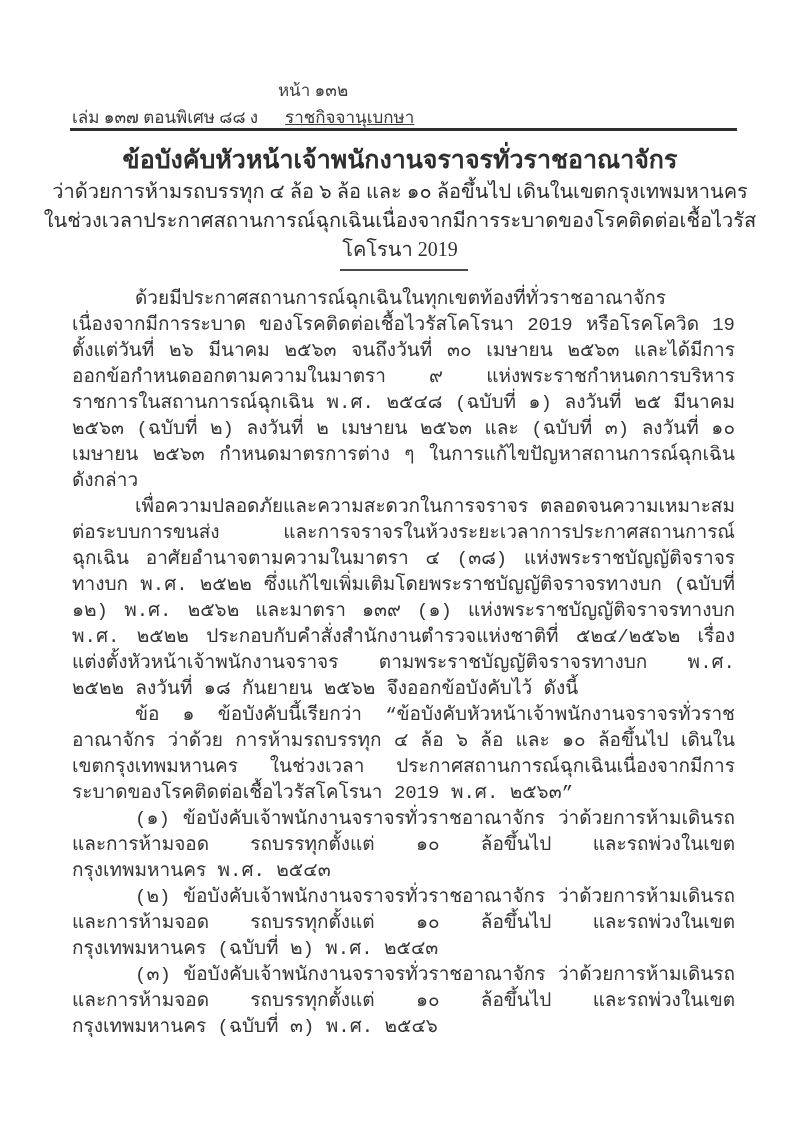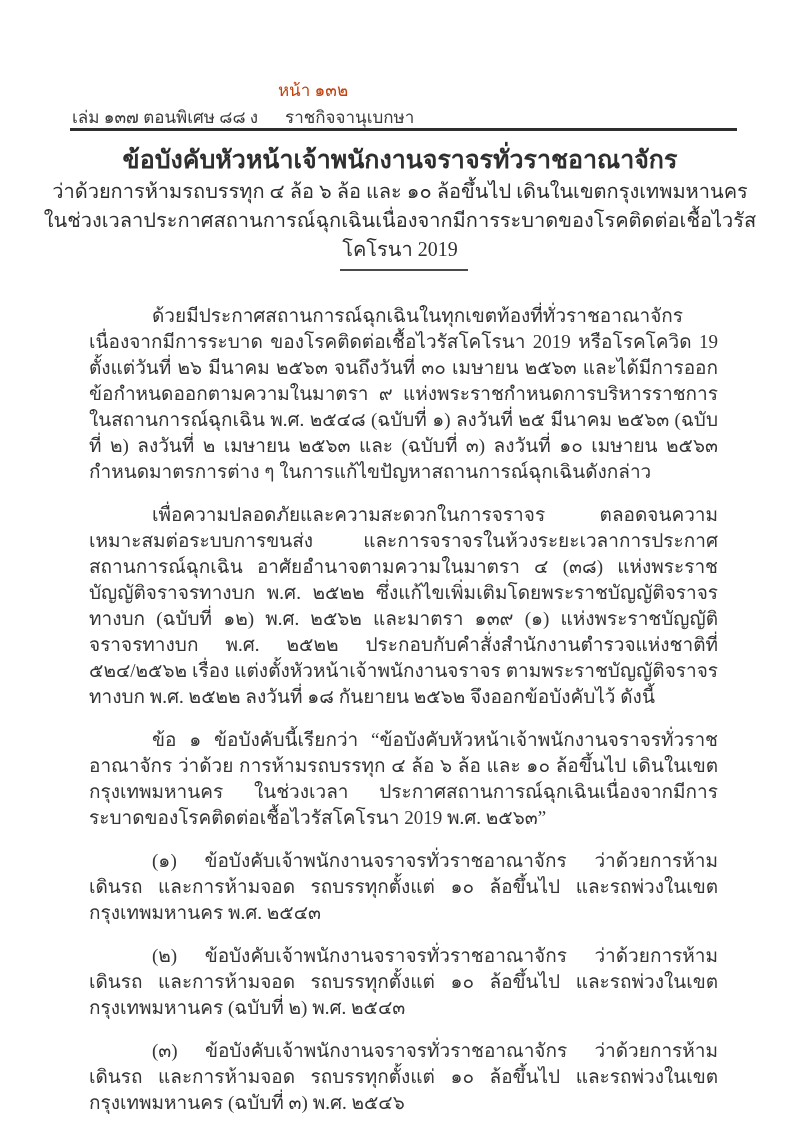"หน้า ๑๓๒" .page-number { color: #c2410c -> #404040 }
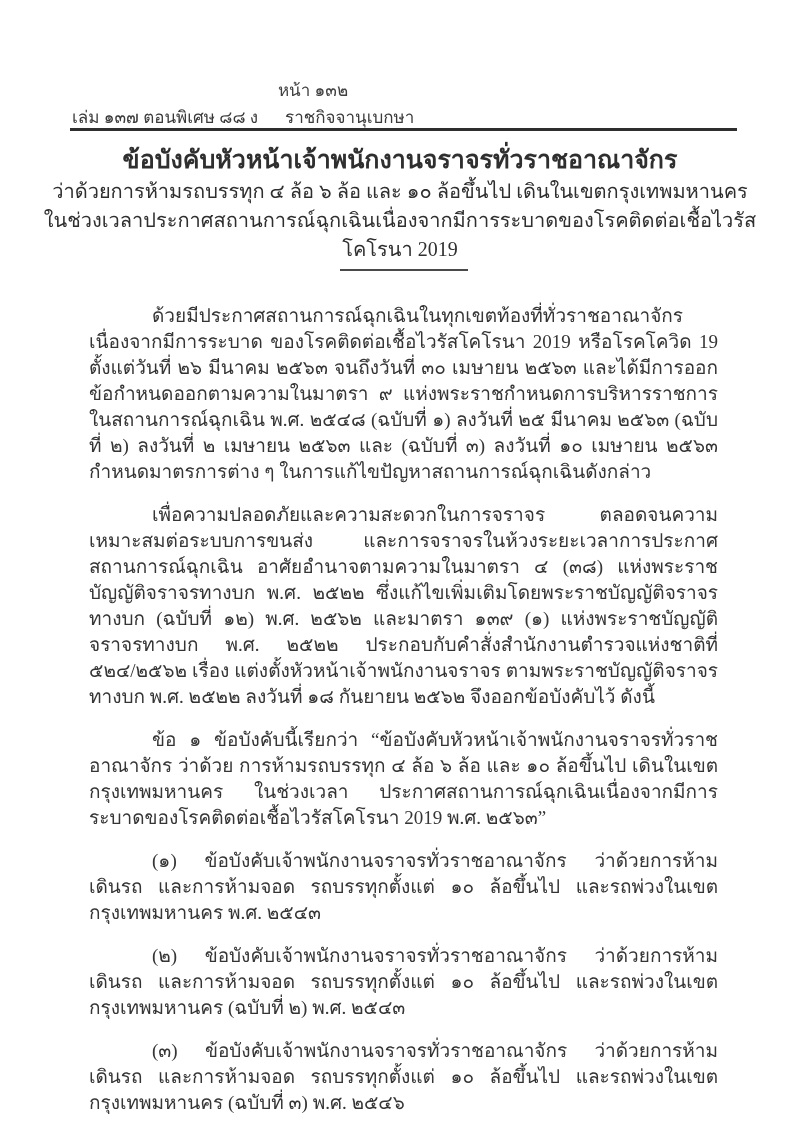"ราชกิจจานุเบกษา" .masthead .gazette-name { text-decoration: none -> underline }
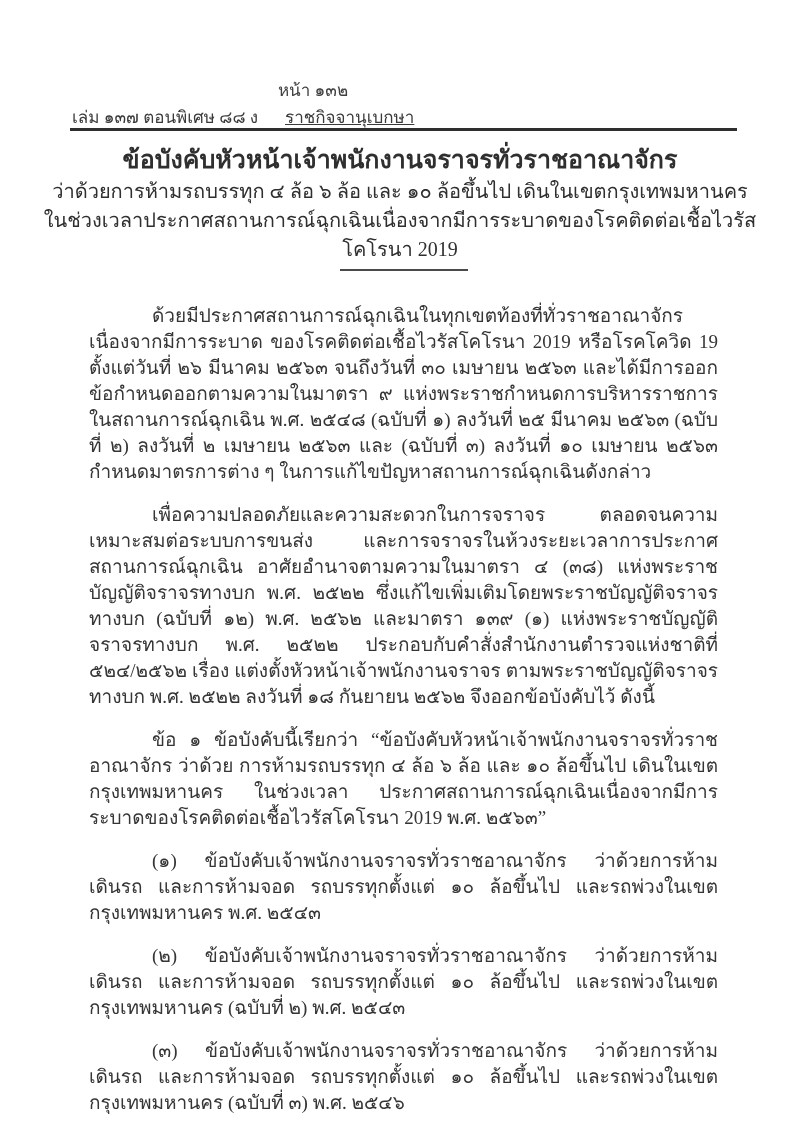"ด้วยมีประกาศสถานการณ์ฉุกเฉินในทุกเขตท้อง" .body-text p { font-family: none -> Liberation Mono, monospace; margin: 17px -> 0 }
